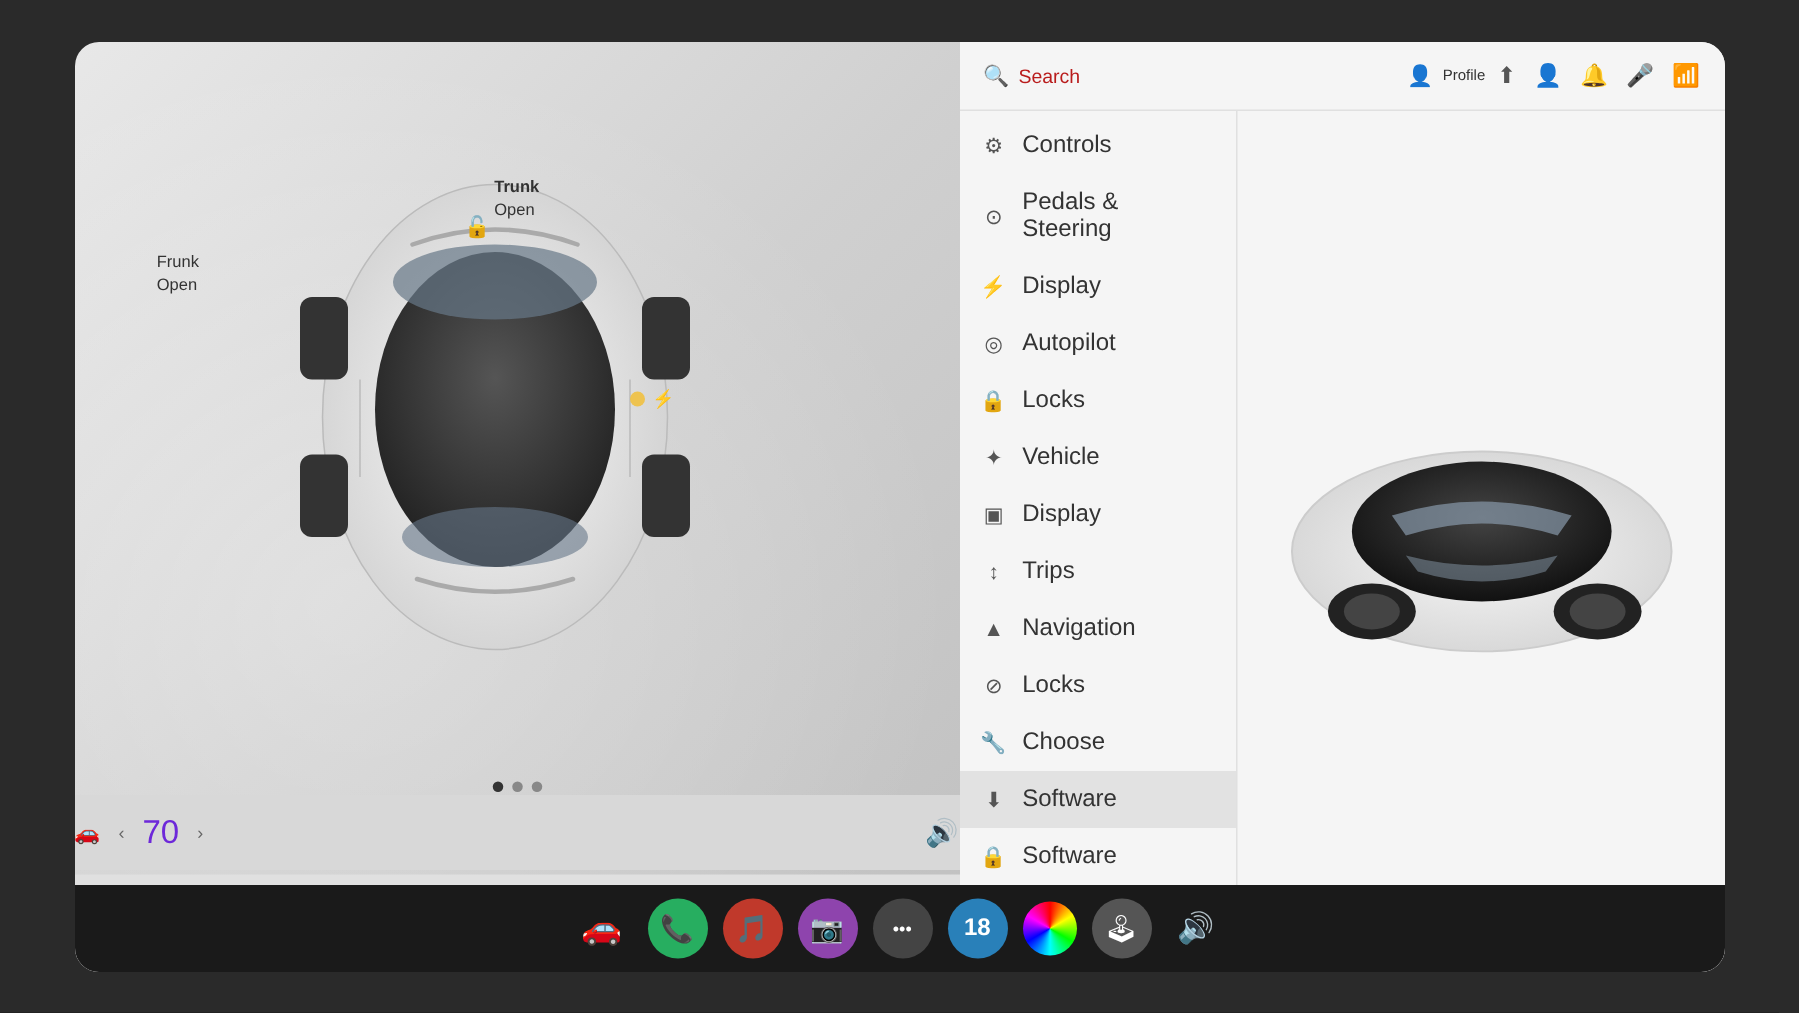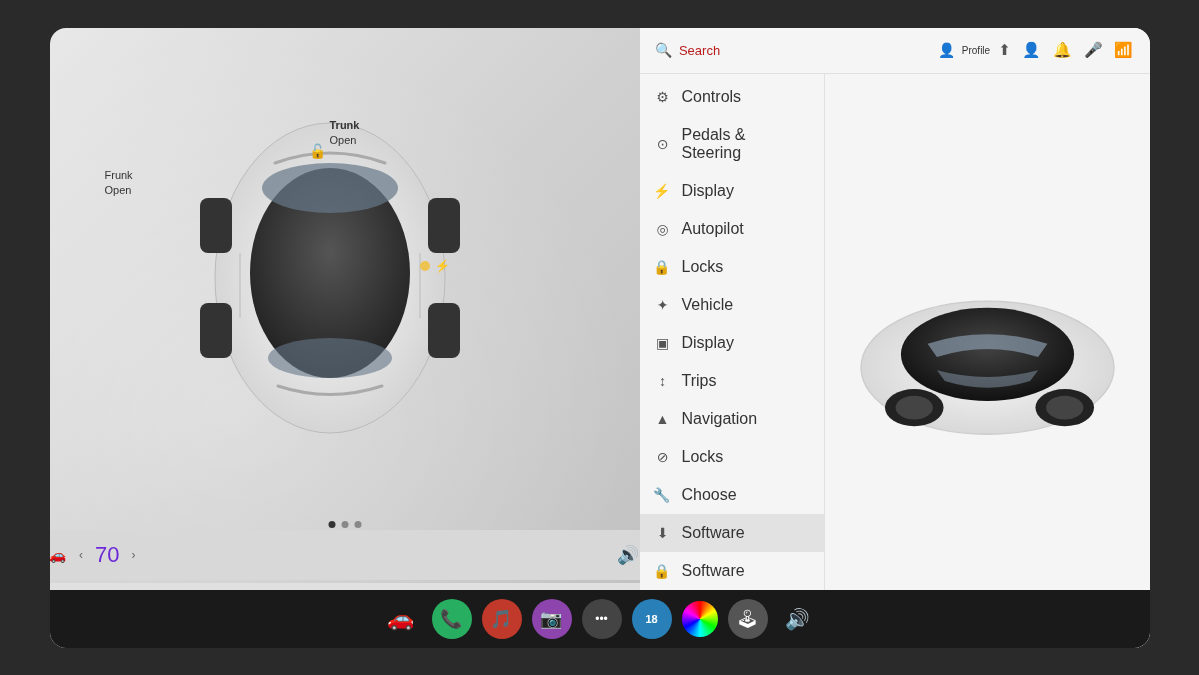"18" .taskbar-cal { font-size: 11px -> 16px }
